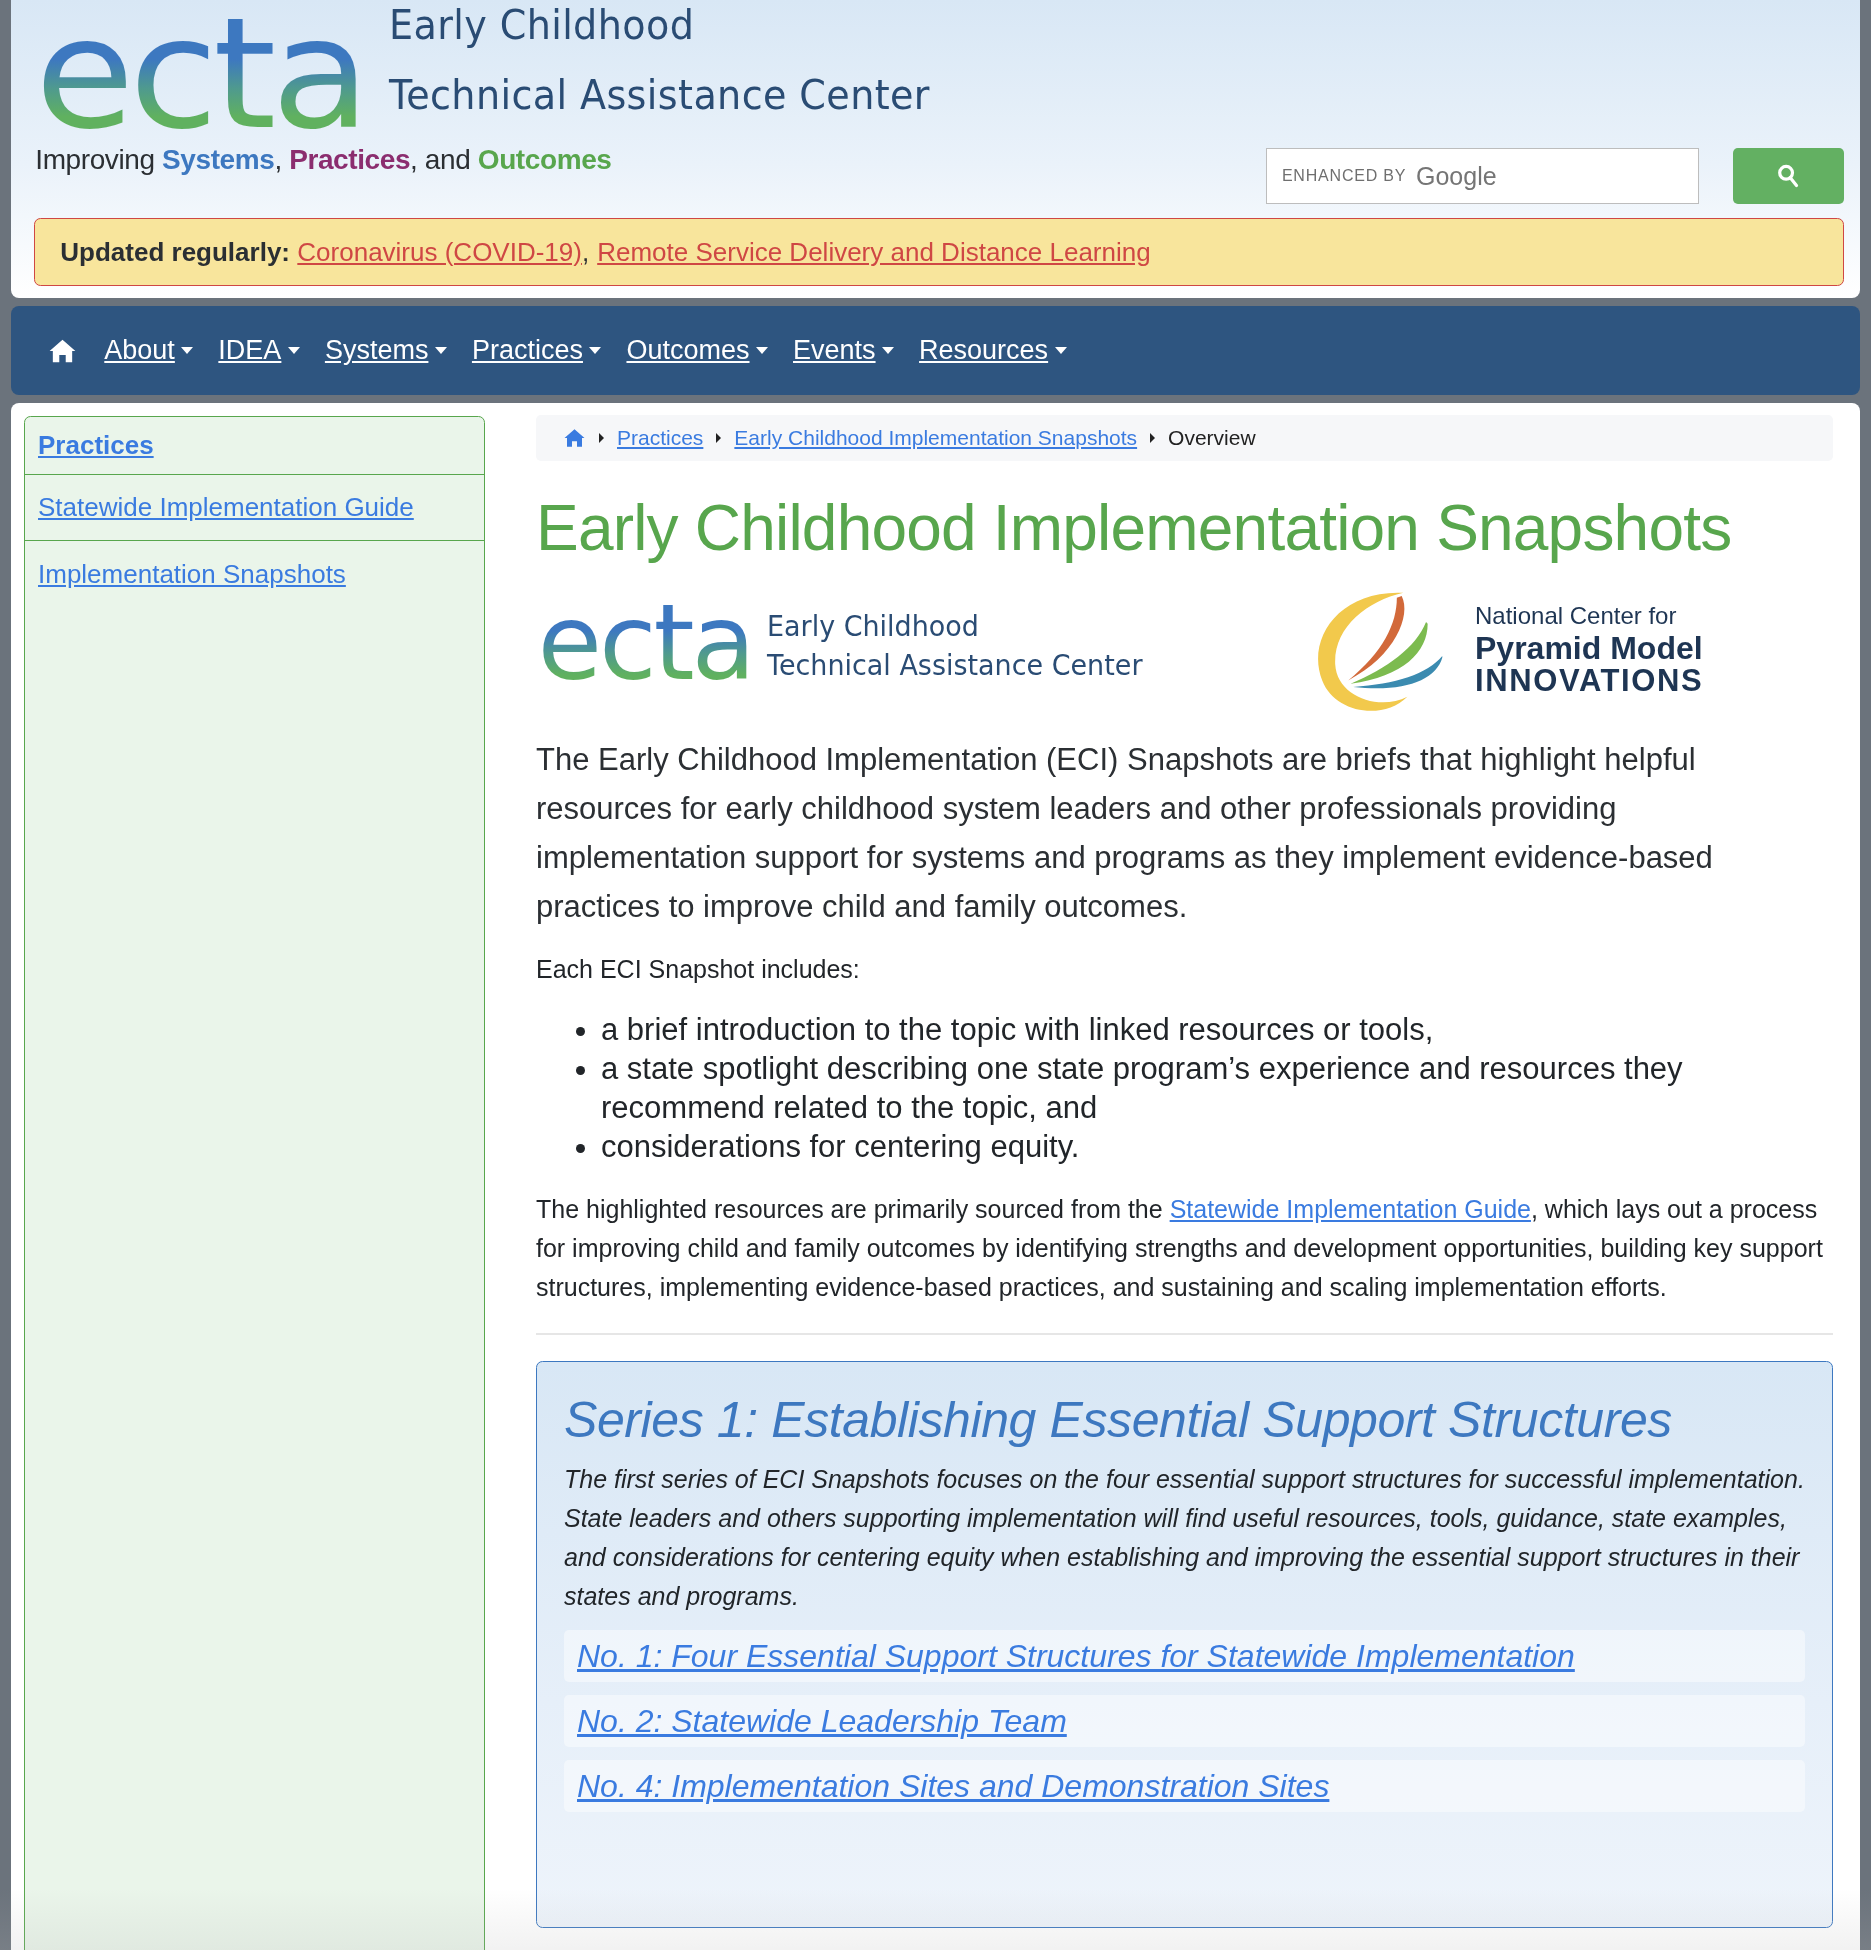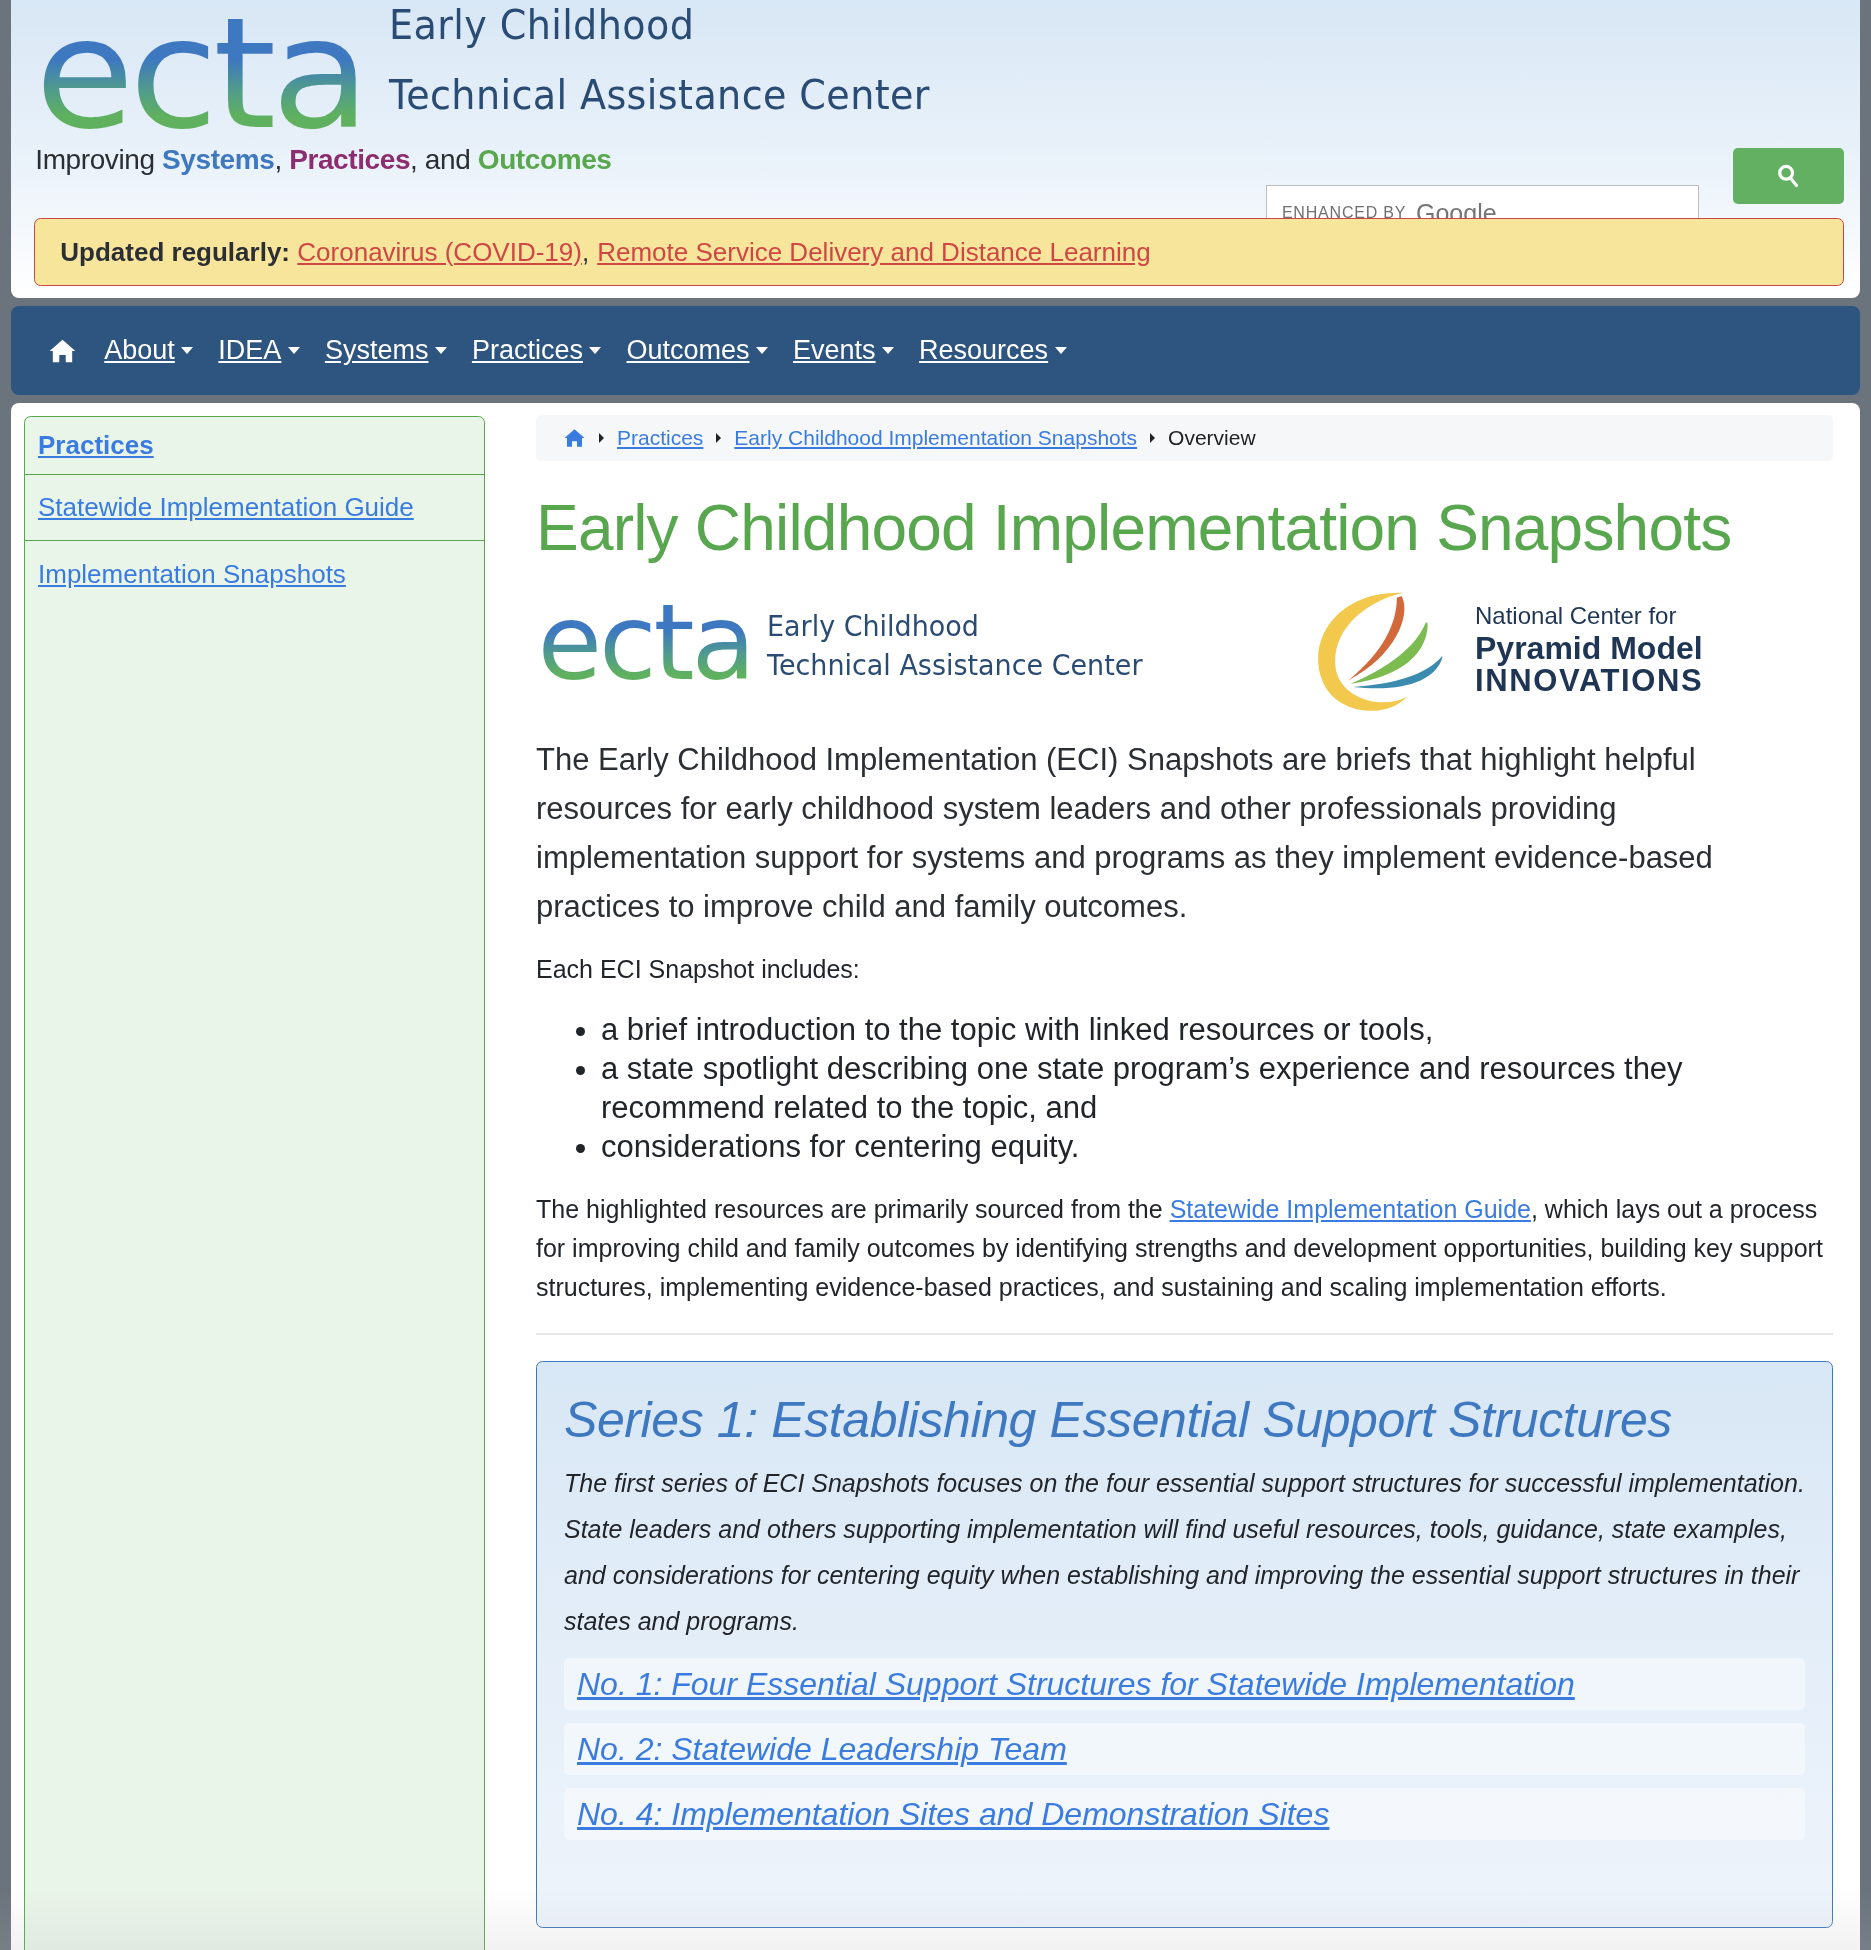"ENHANCED BY" .search-input { margin-top: 37px -> none }
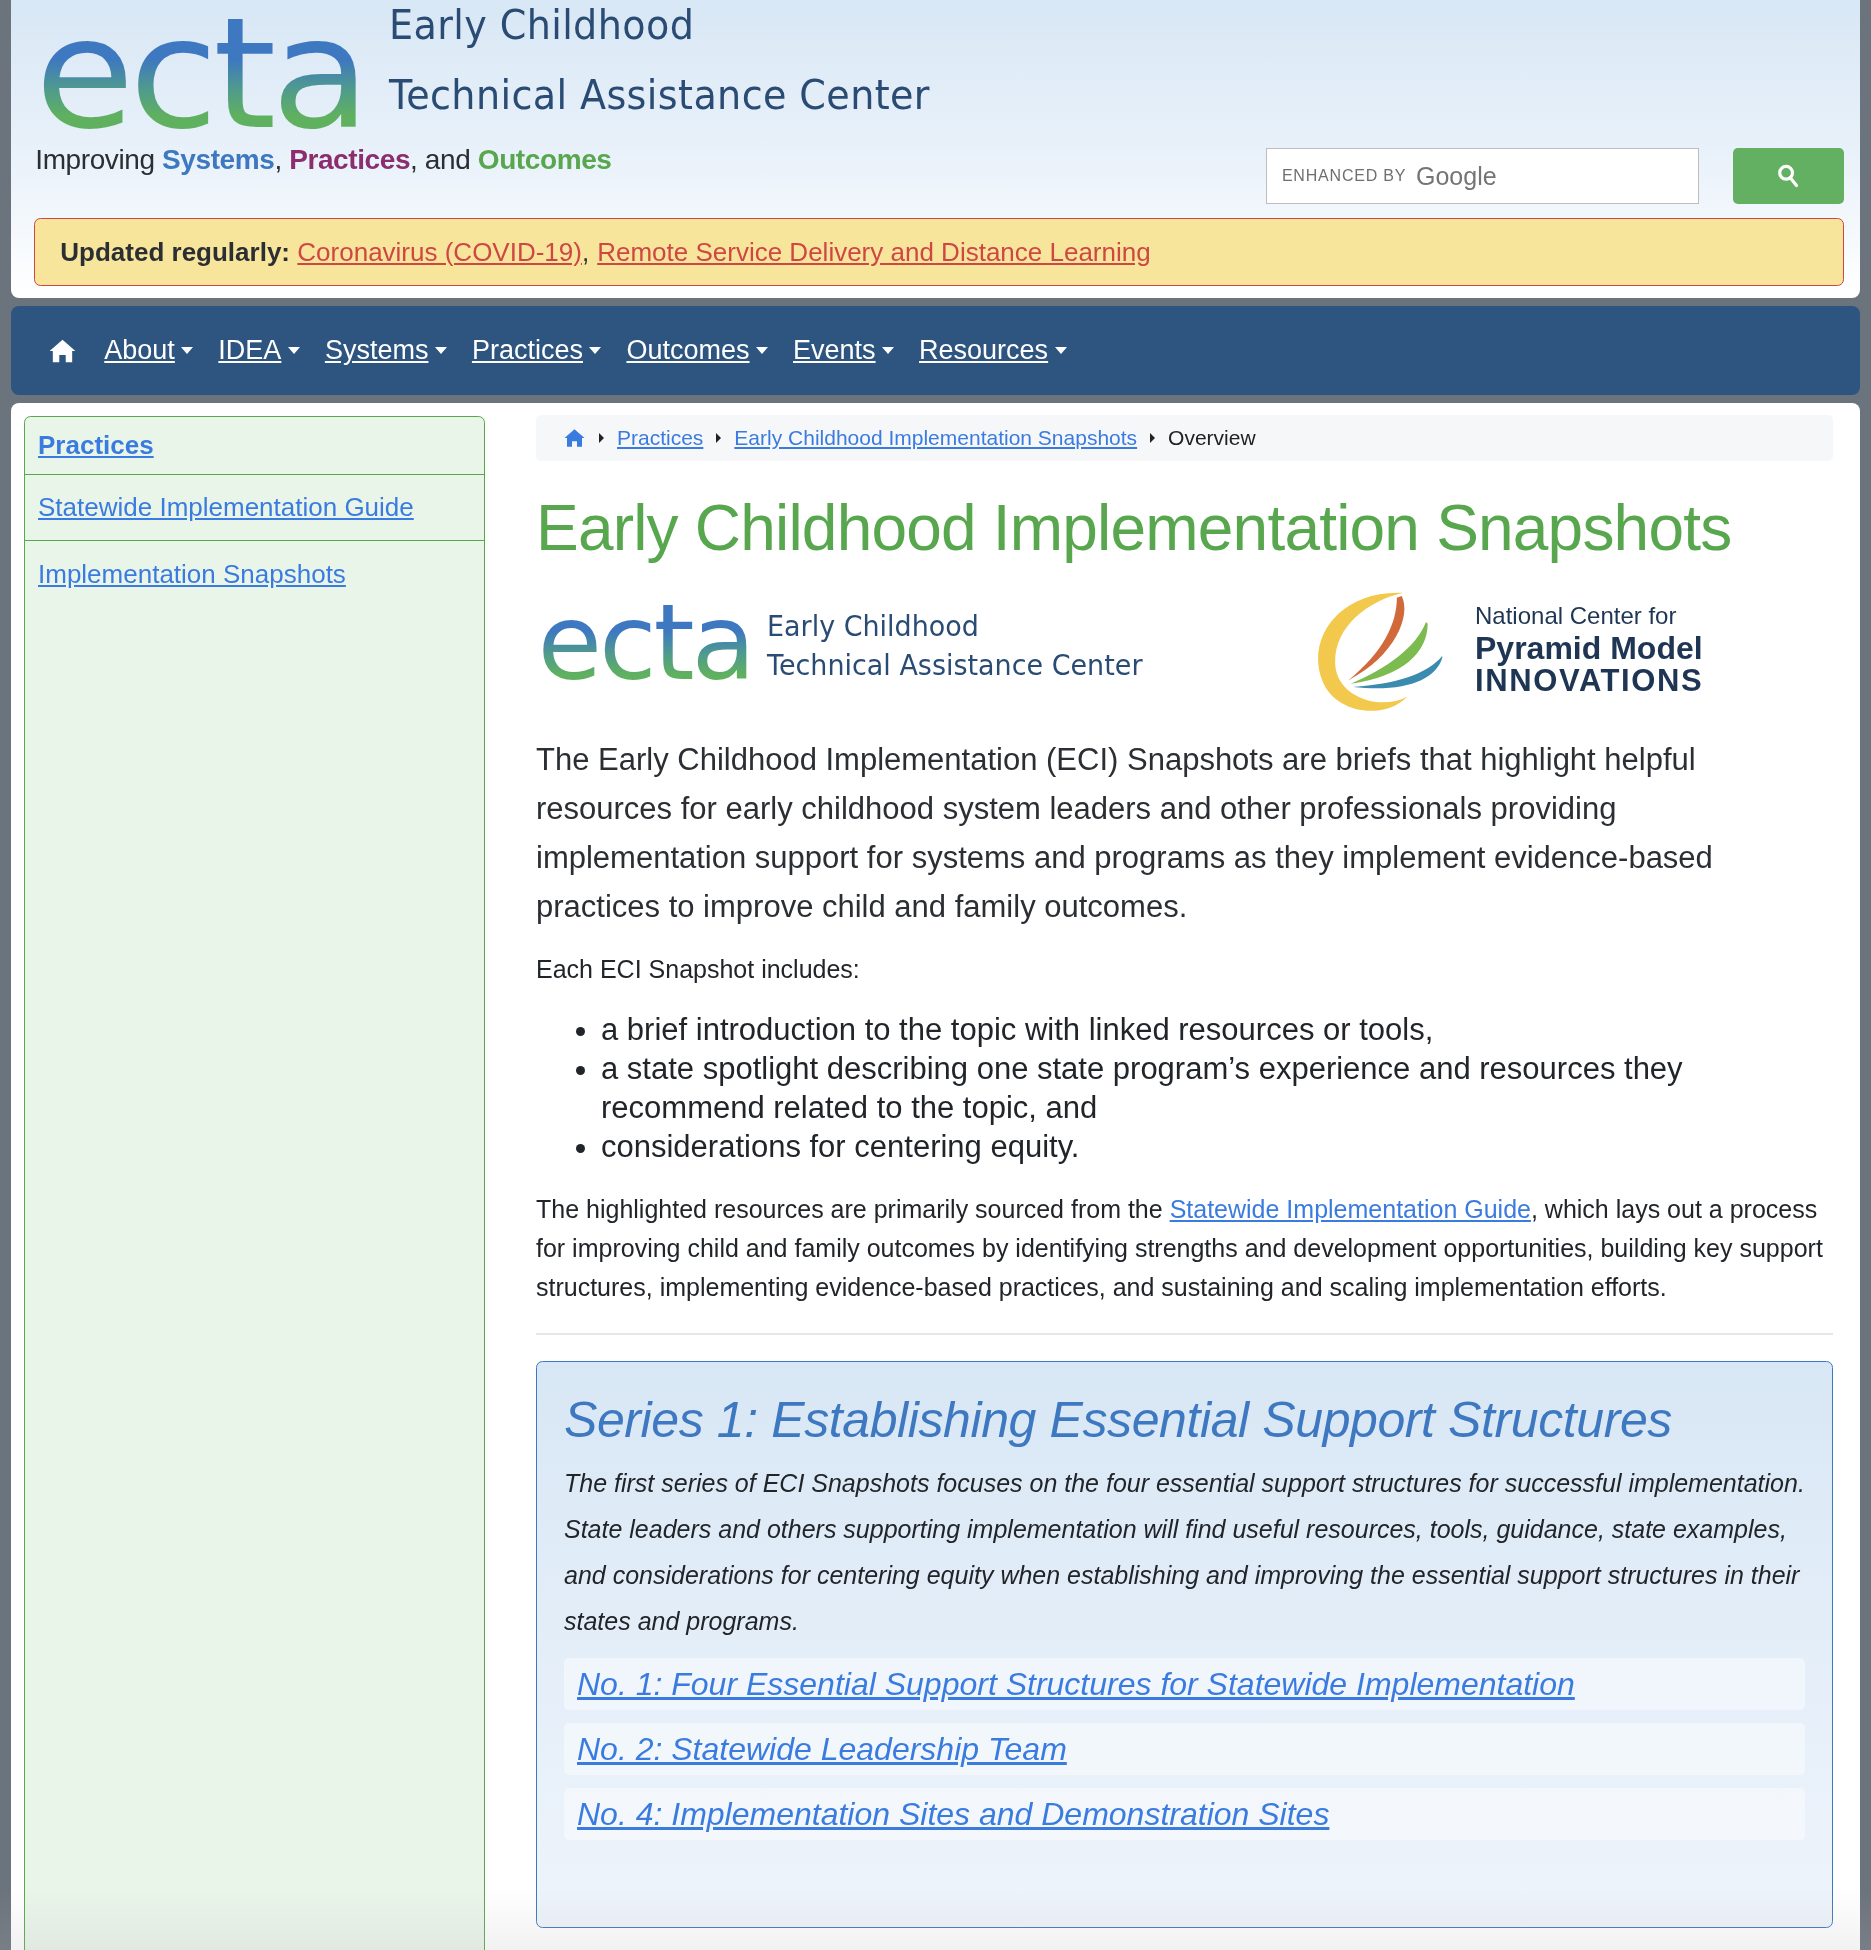"The first series of ECI" .series p { line-height: 46px -> 39px }
